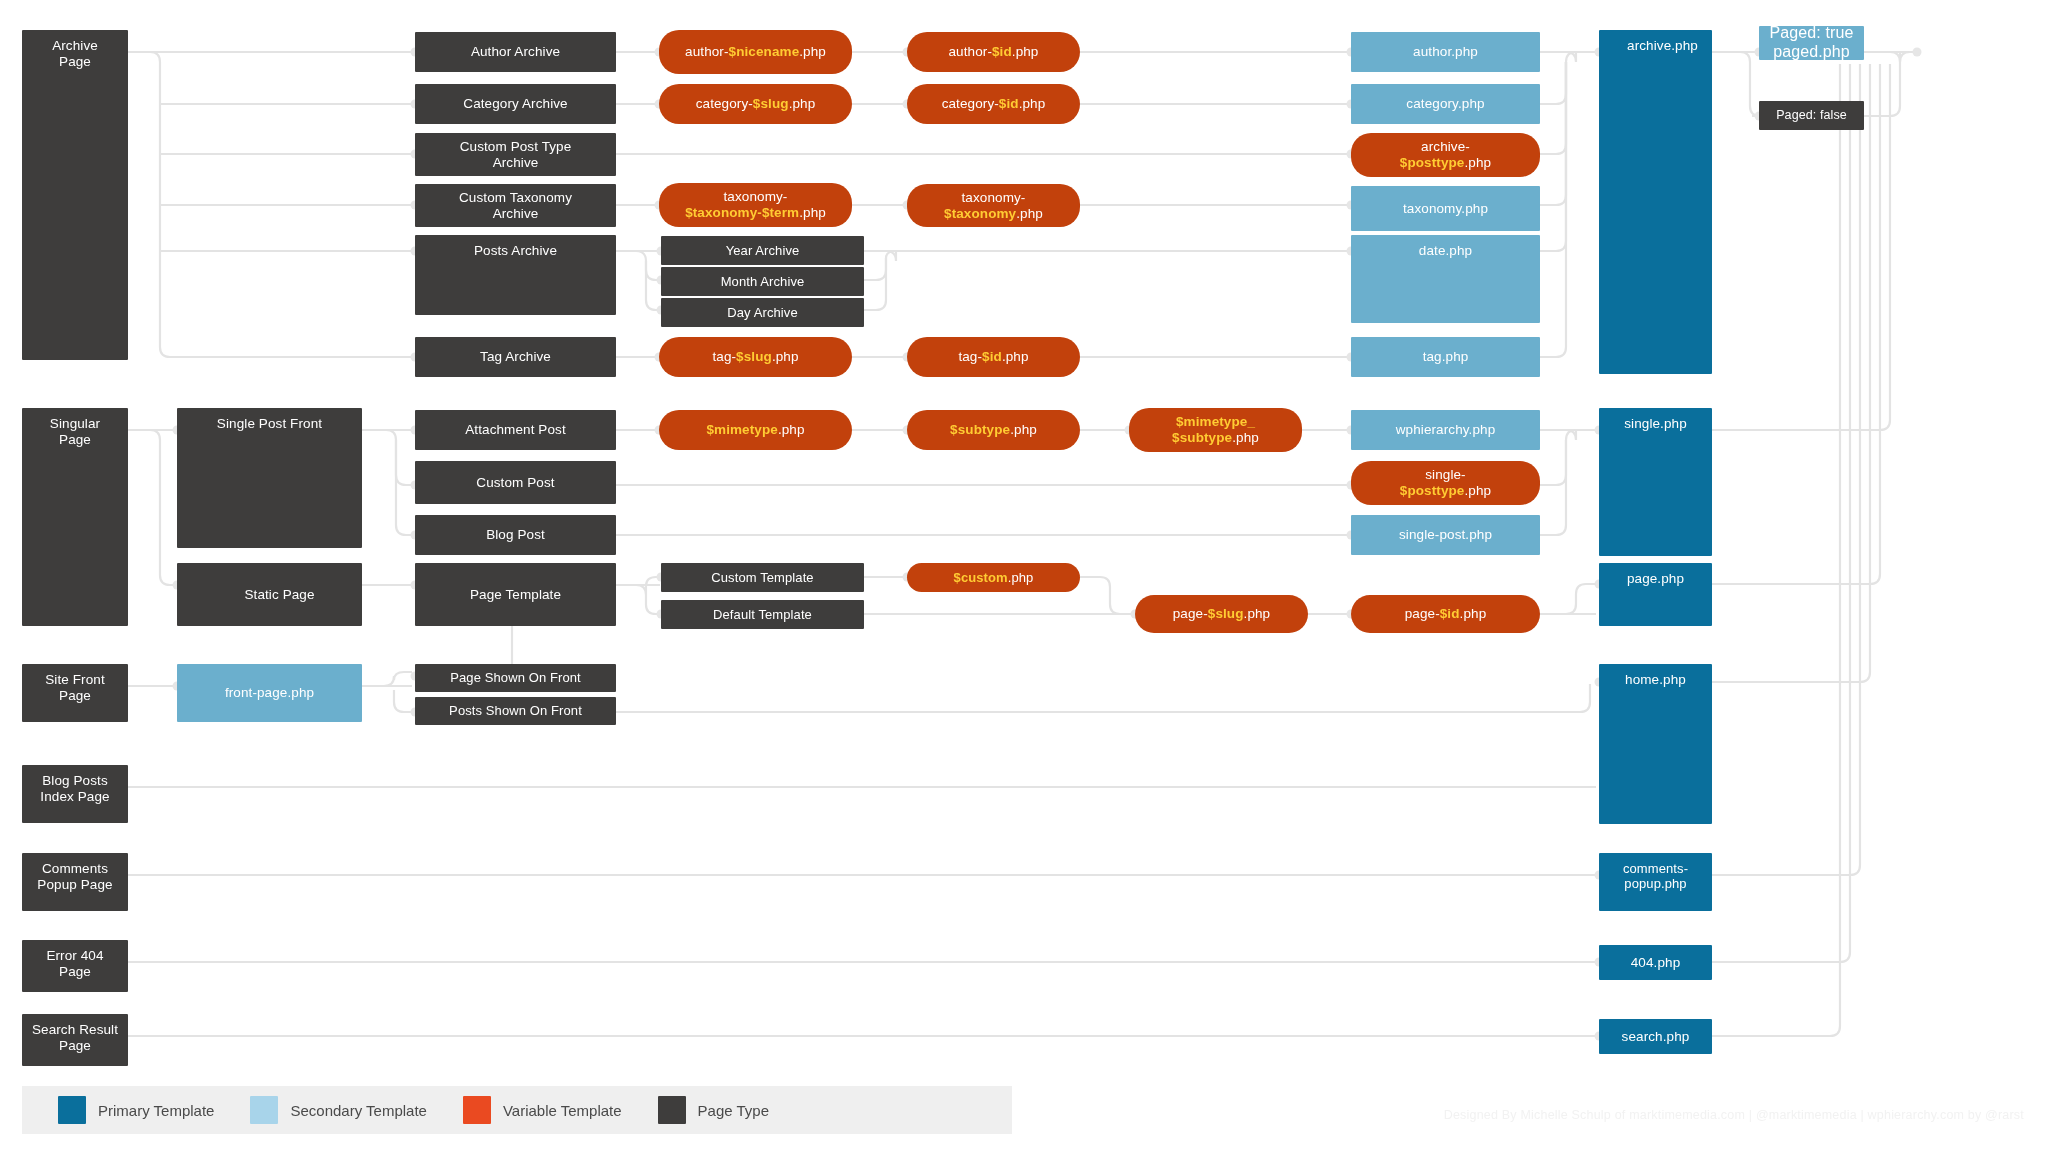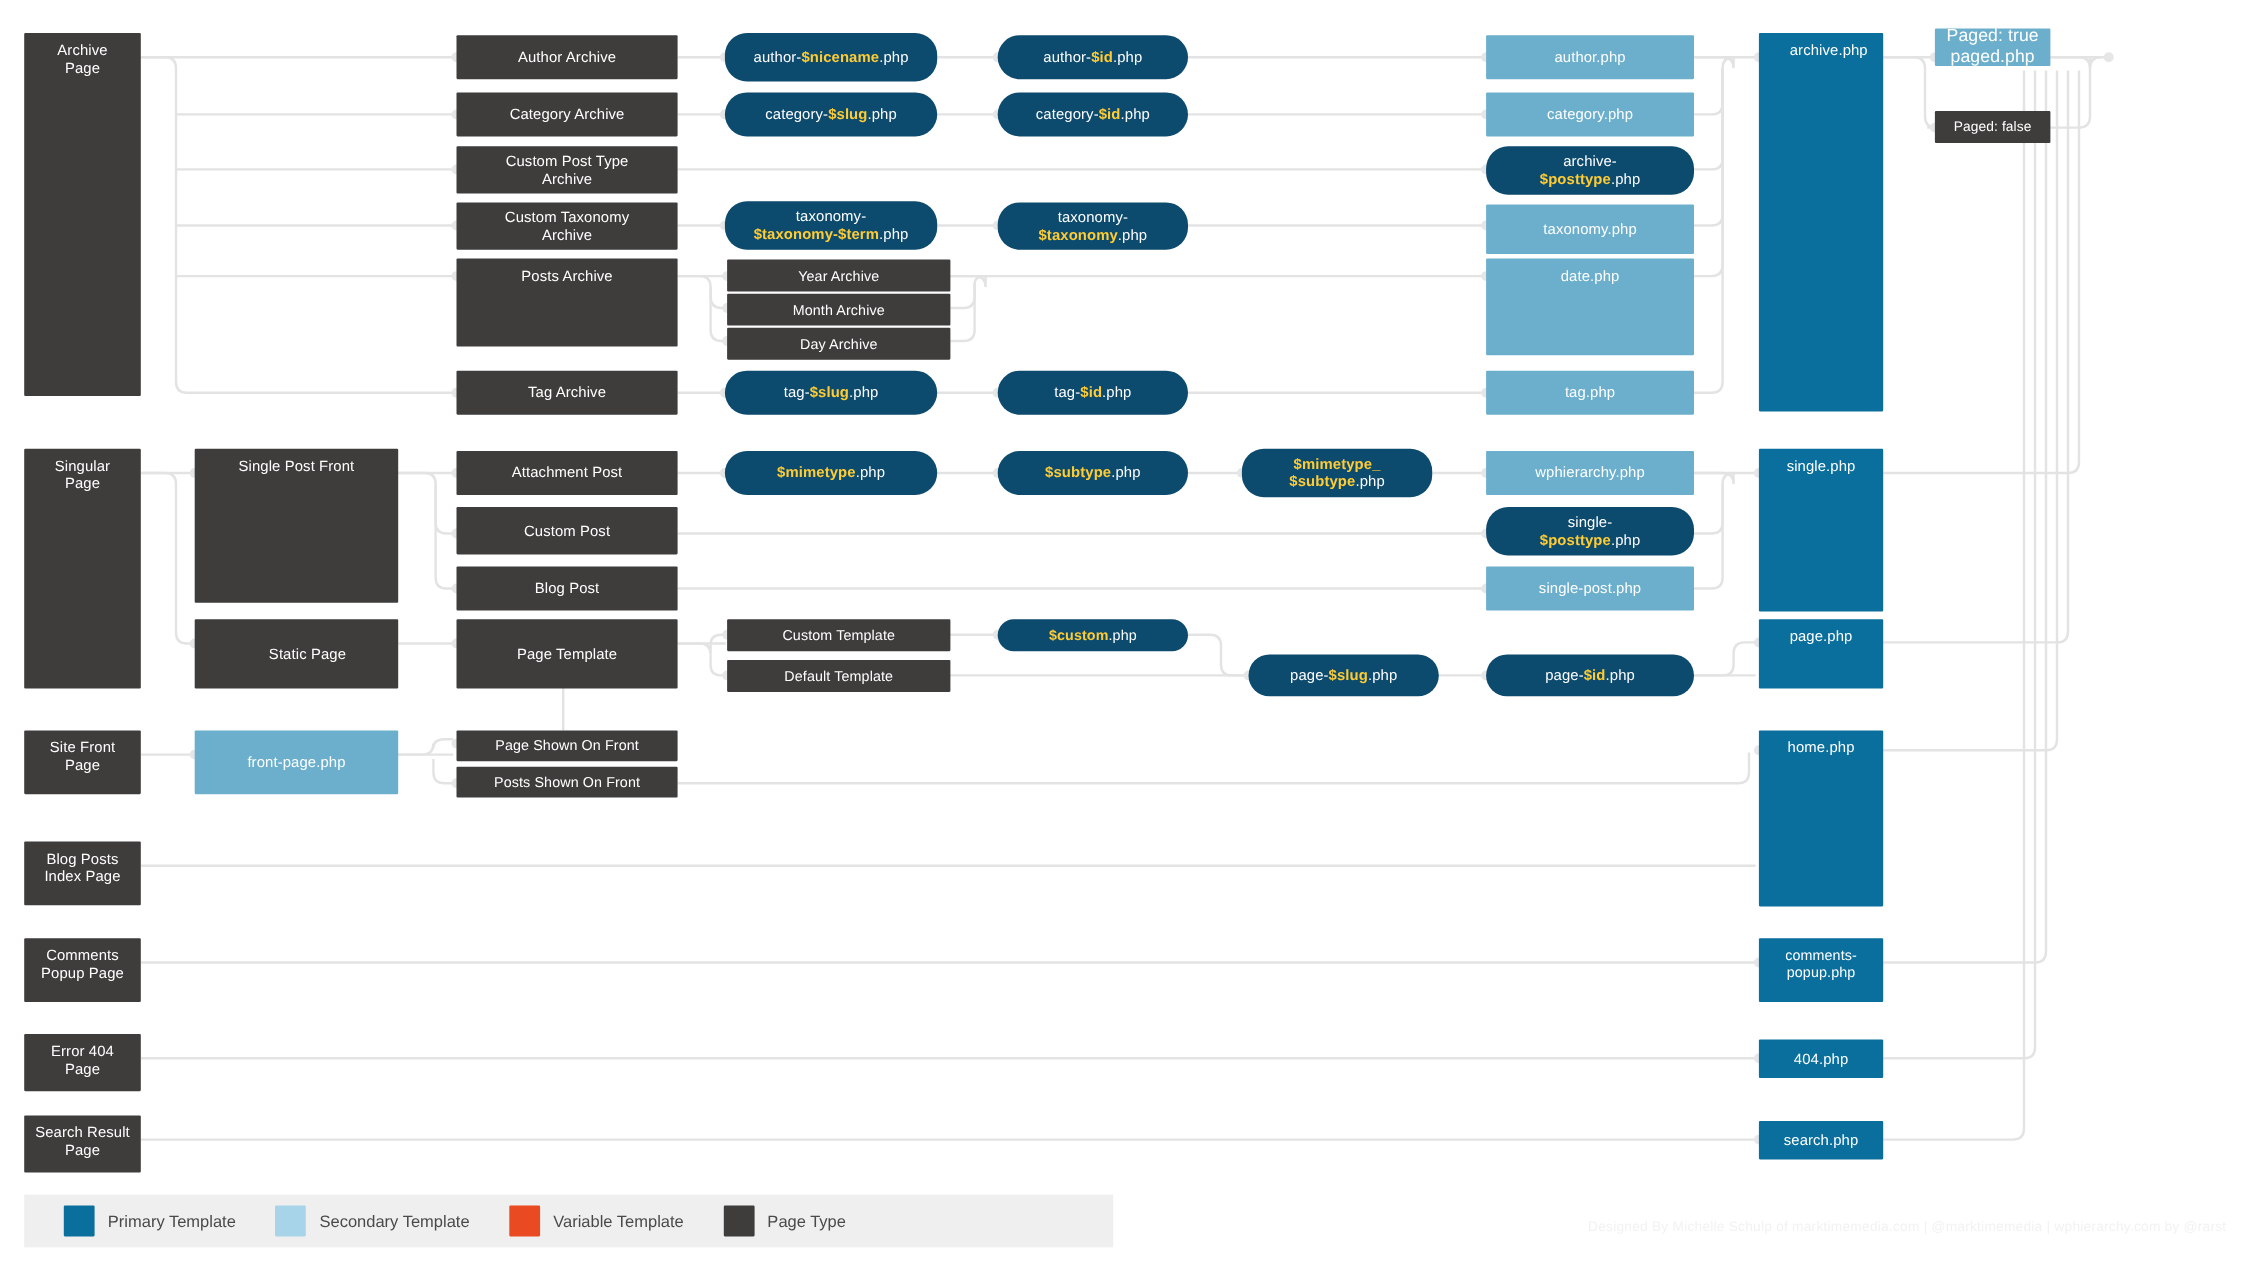"author-$nicename.php" .t-var { background: #0c4a6e -> #c2410c }
